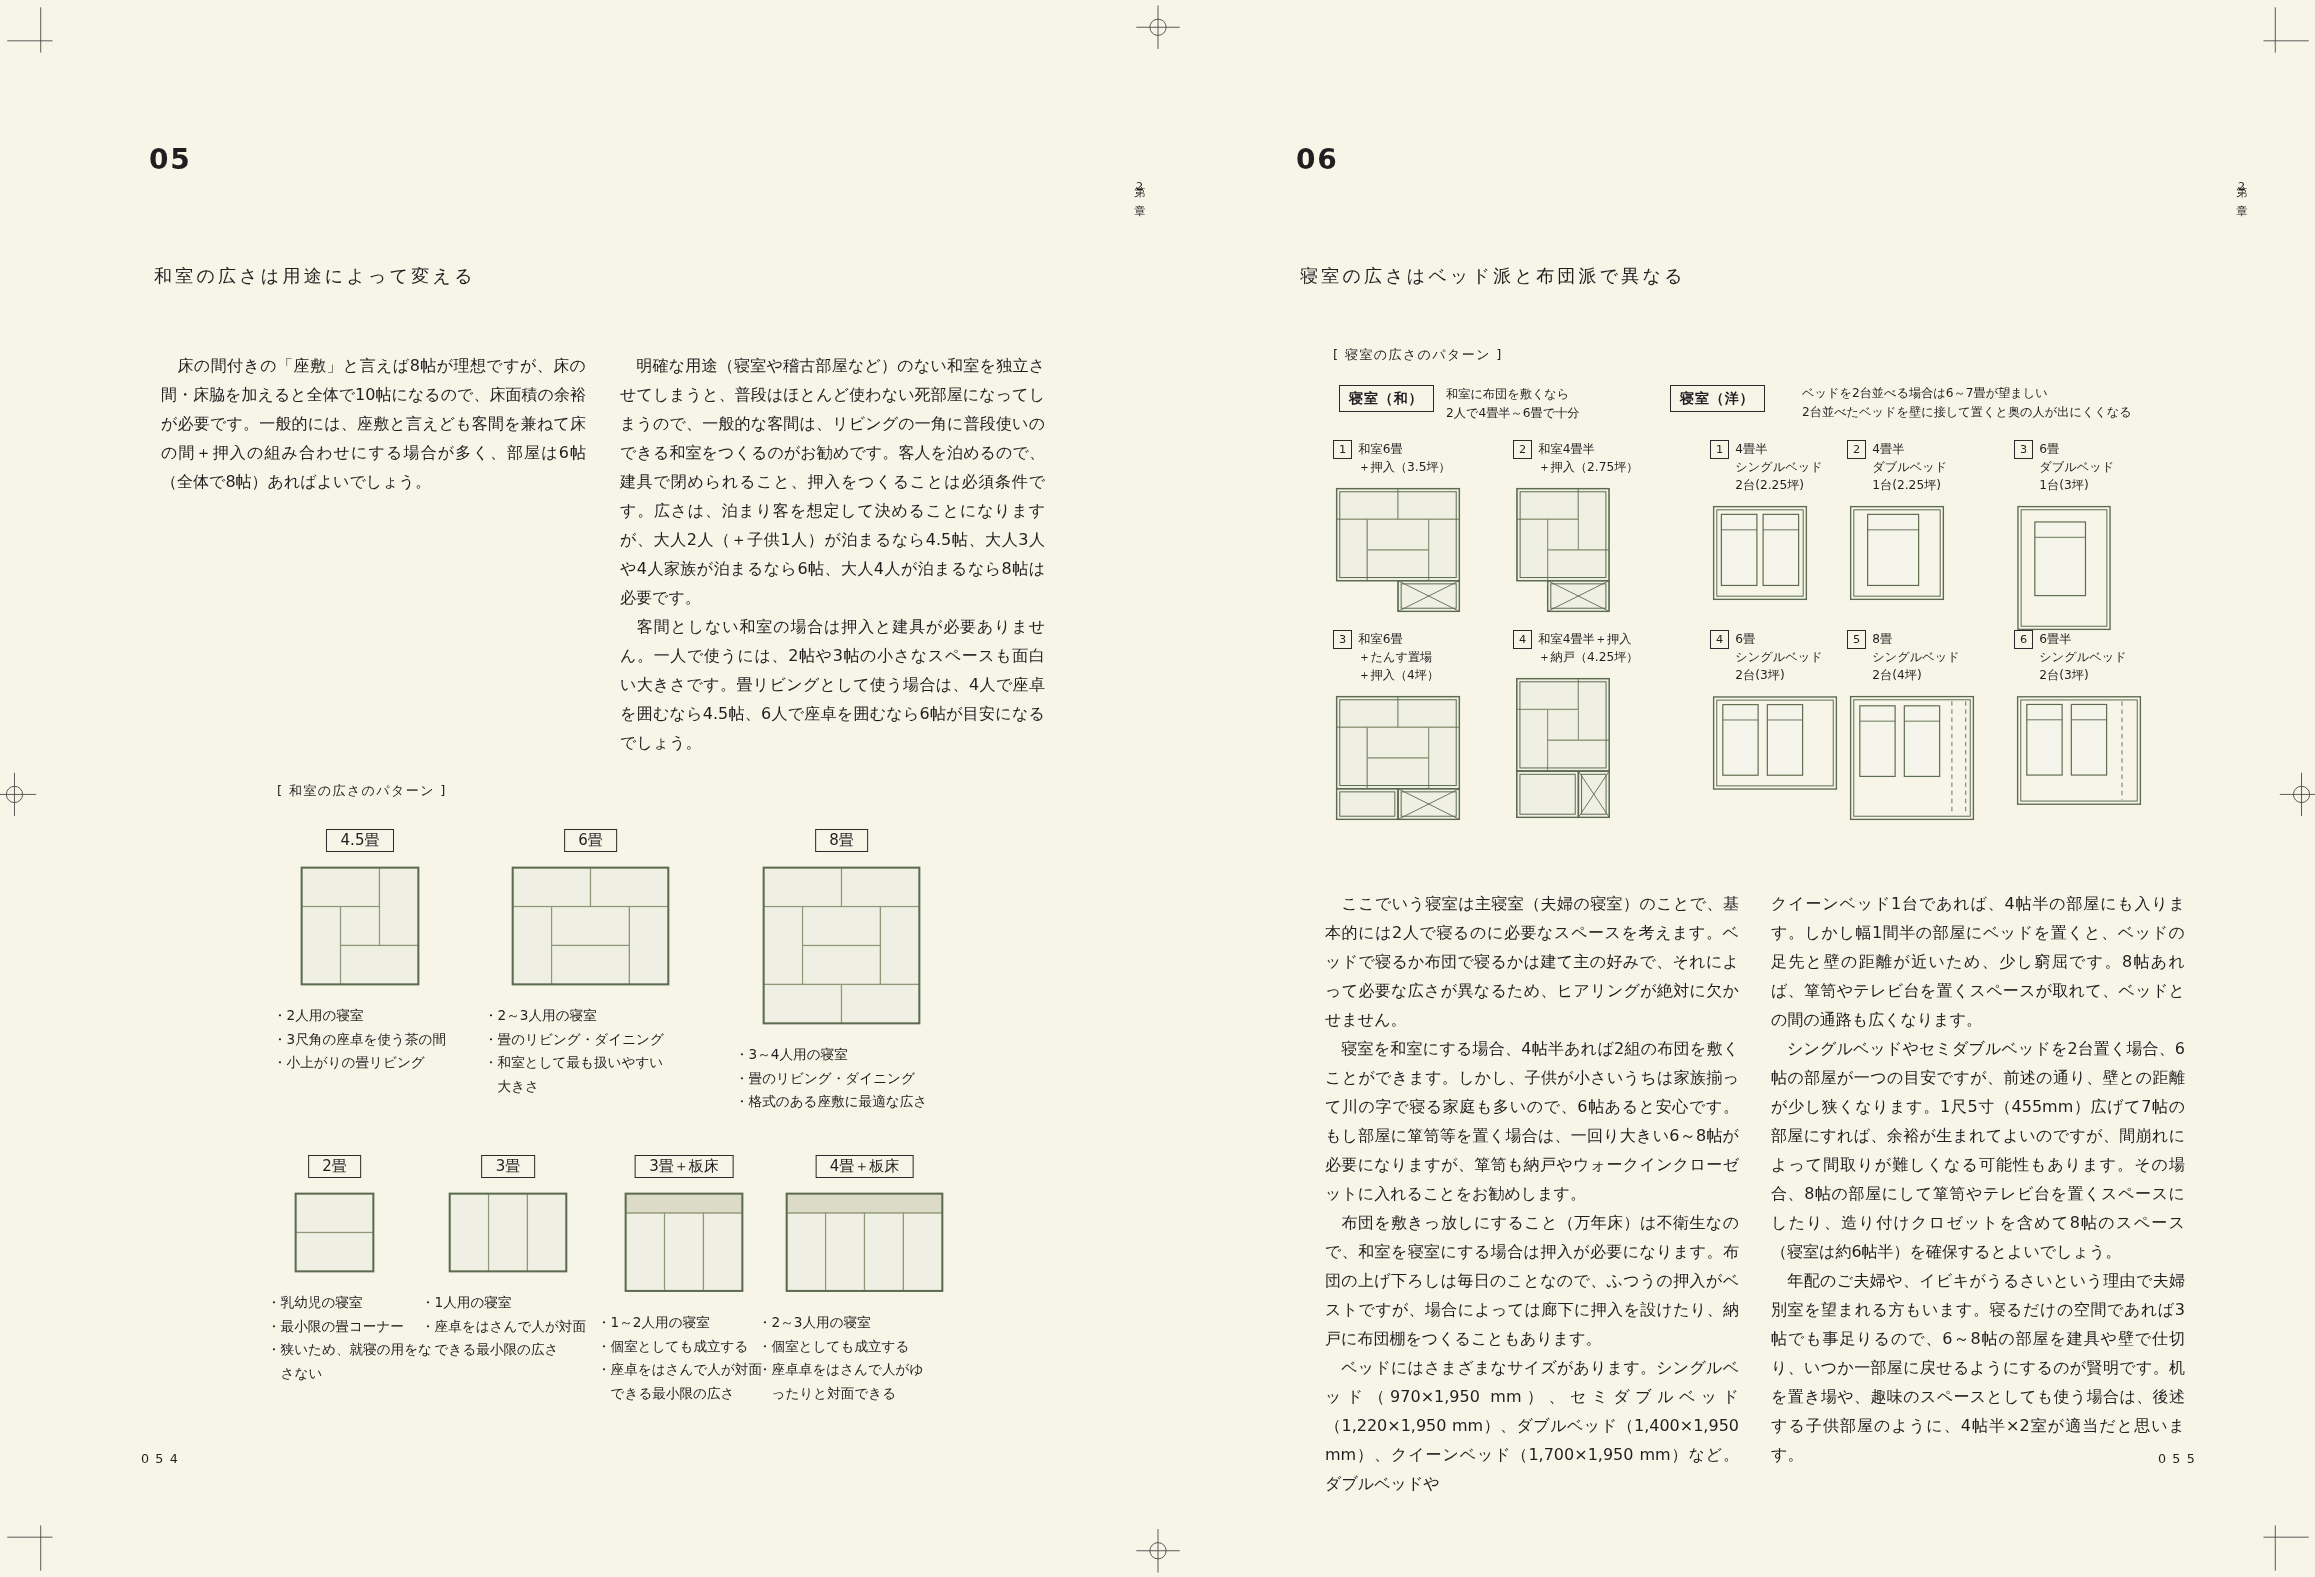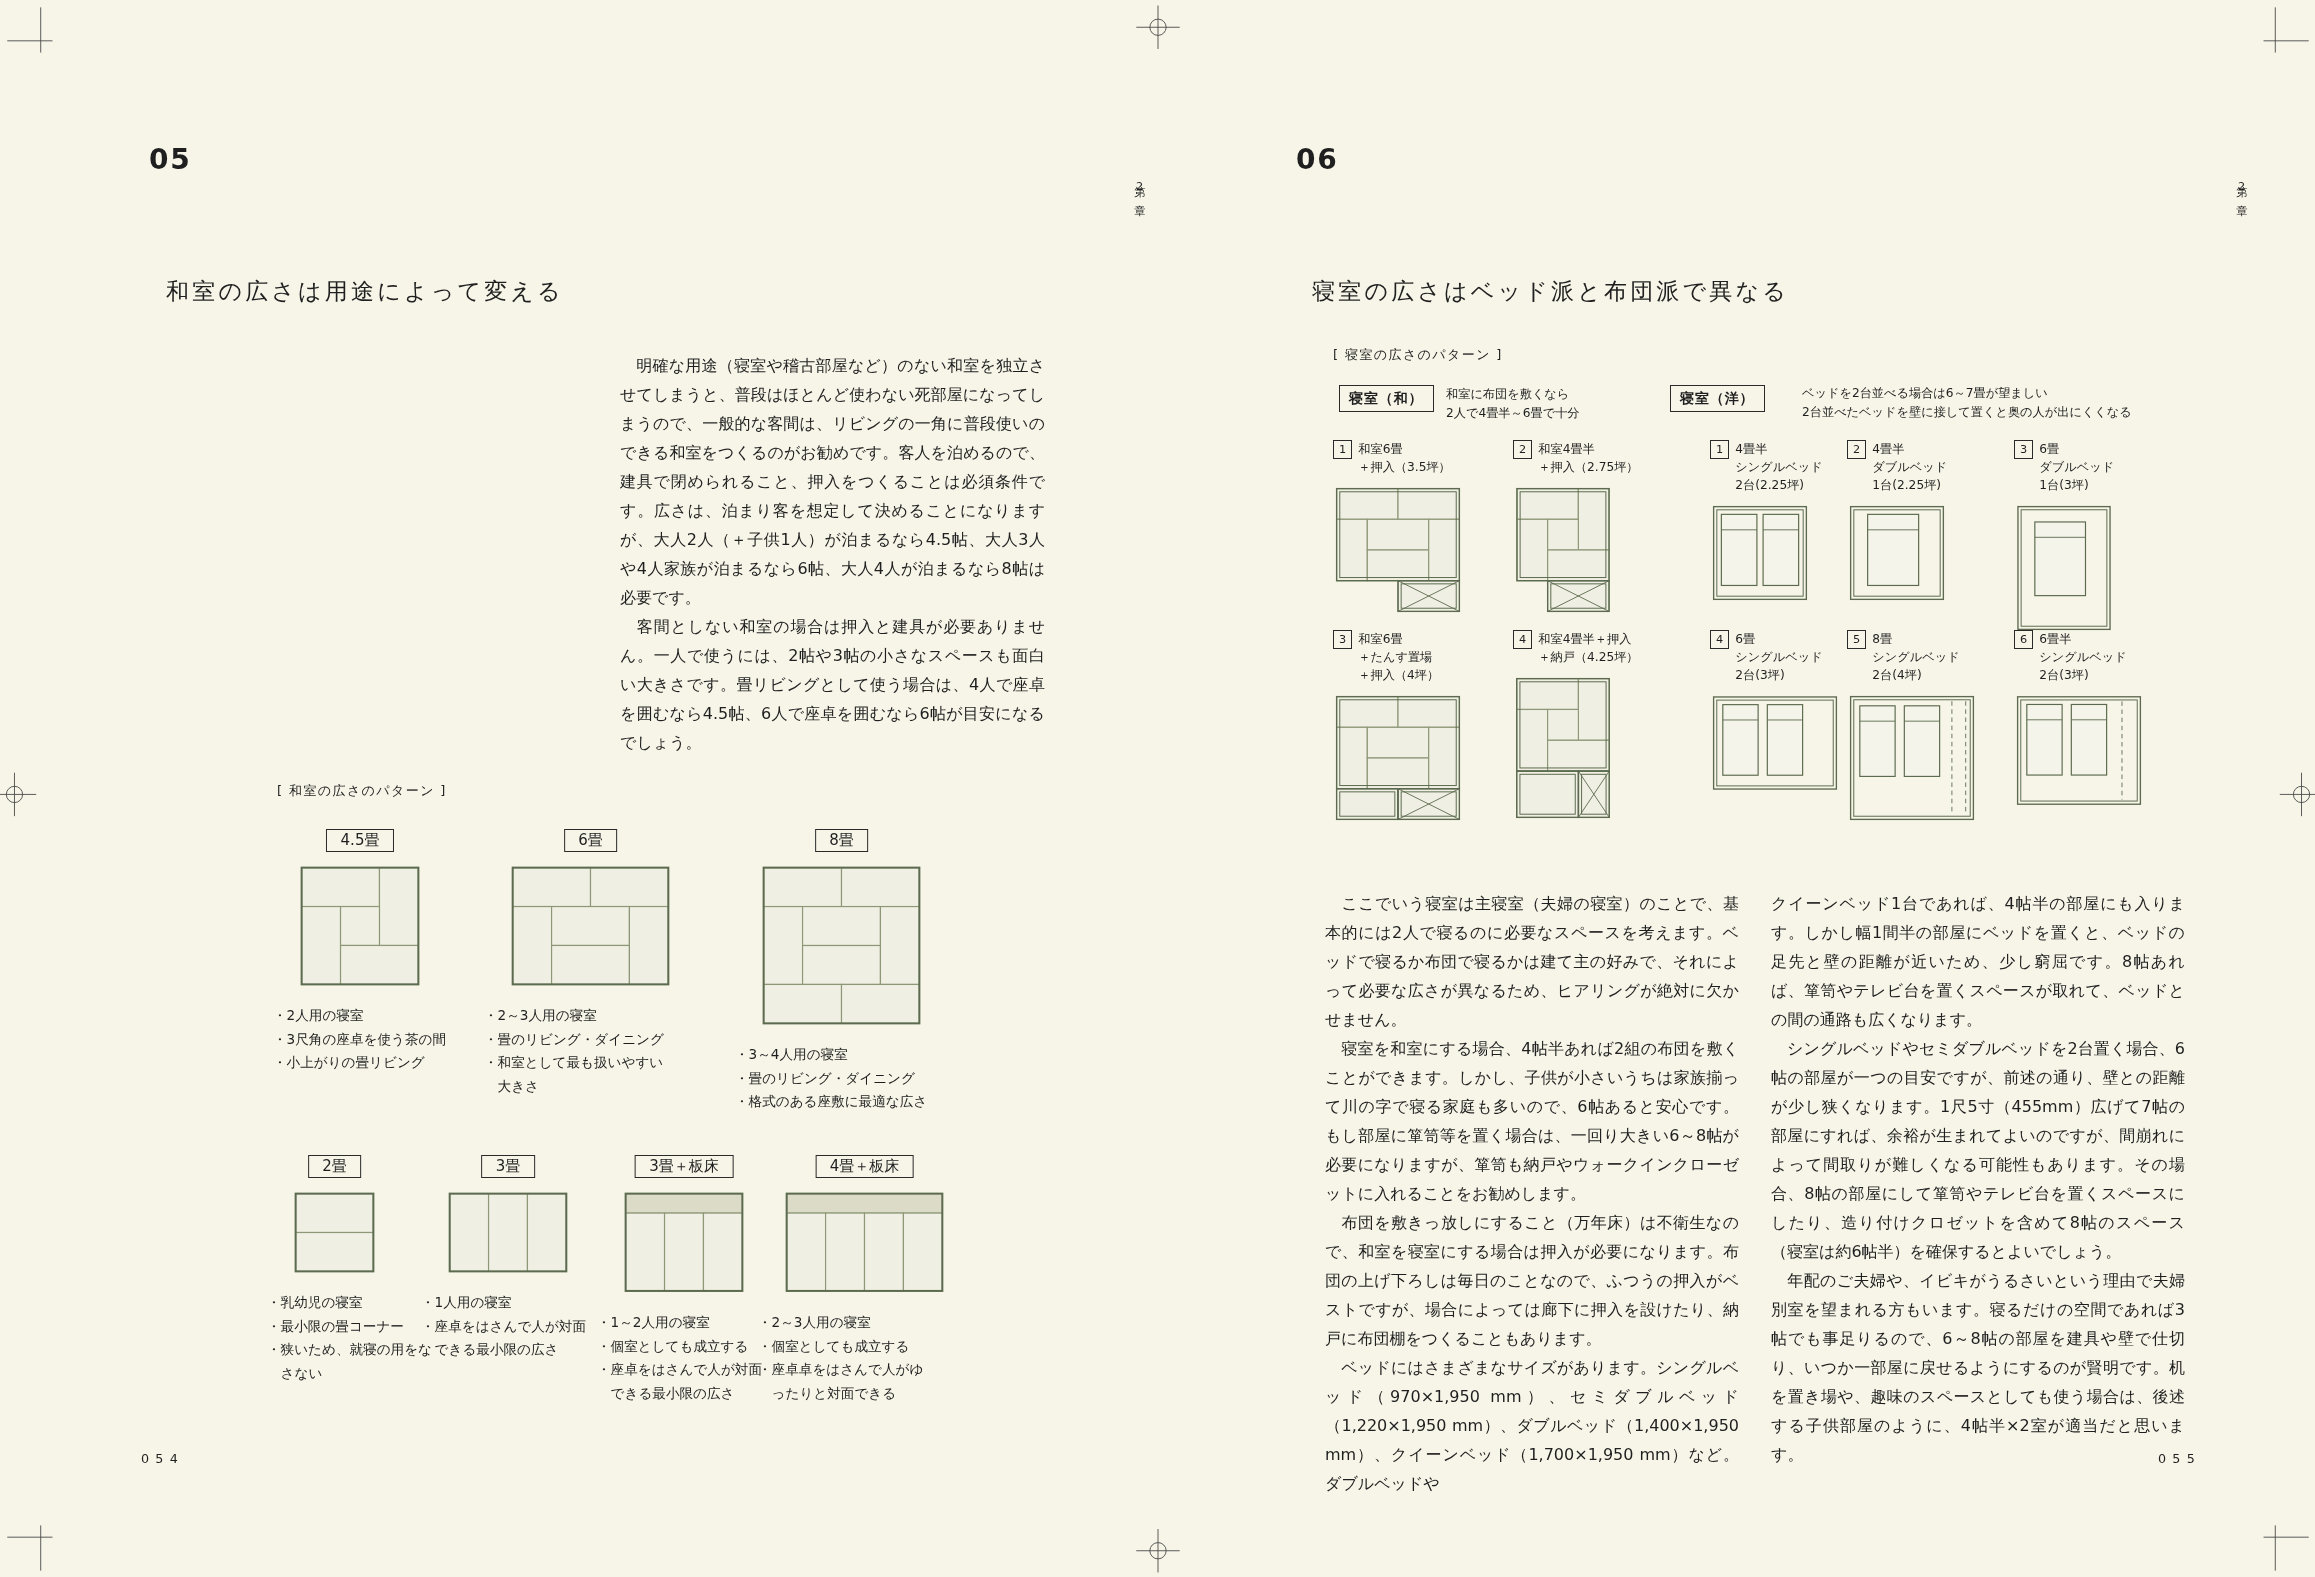"和室の広さは用途によって変える" .title { font-size: 23px -> 18px; margin: 12px -> 0 }
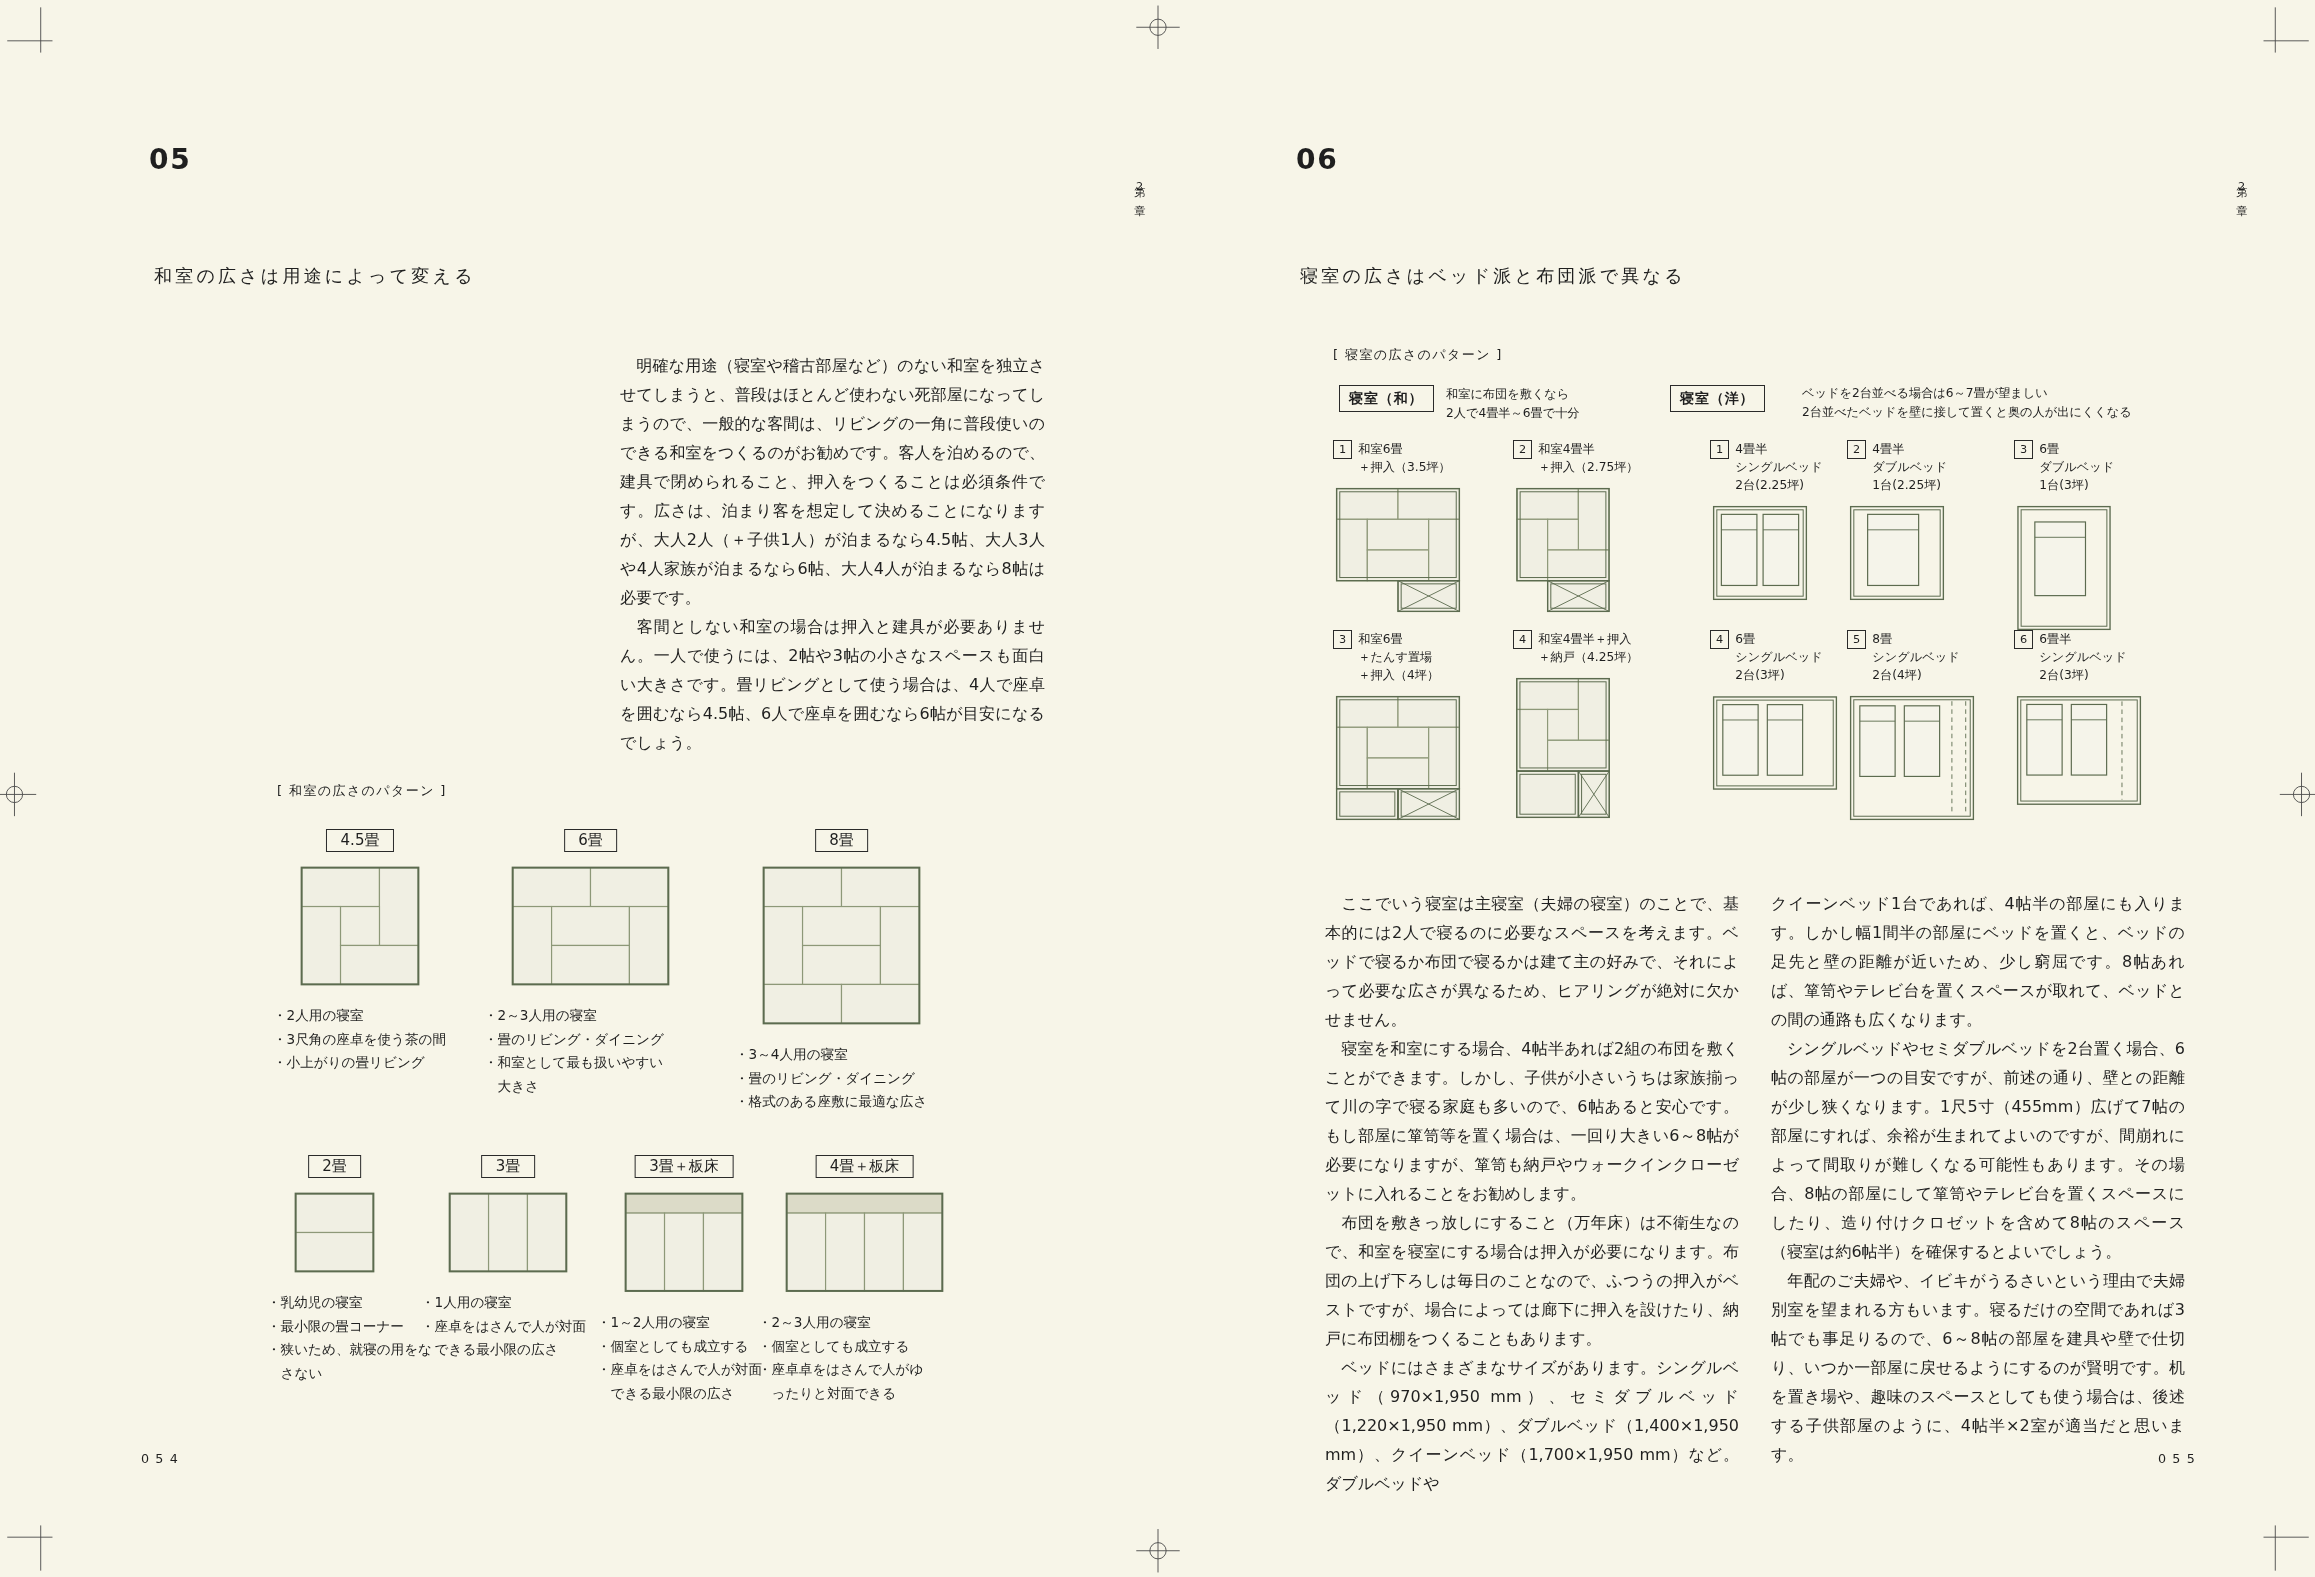"床の間付きの「座敷」と言えば8帖が理想ですが、床の間・床脇を加えると全体で10帖" p { html: none -> <p> 床の間付きの「座敷」と言えば8帖が理想ですが、床の間・床脇を加えると全体で10帖になるので、床面積の余裕が必要です。一般的には、座敷と言えども客間を兼ねて床の間＋押入の組み合わせにする場合が多く、部屋は6帖（全体で8帖）あればよいでしょう。</p> }
